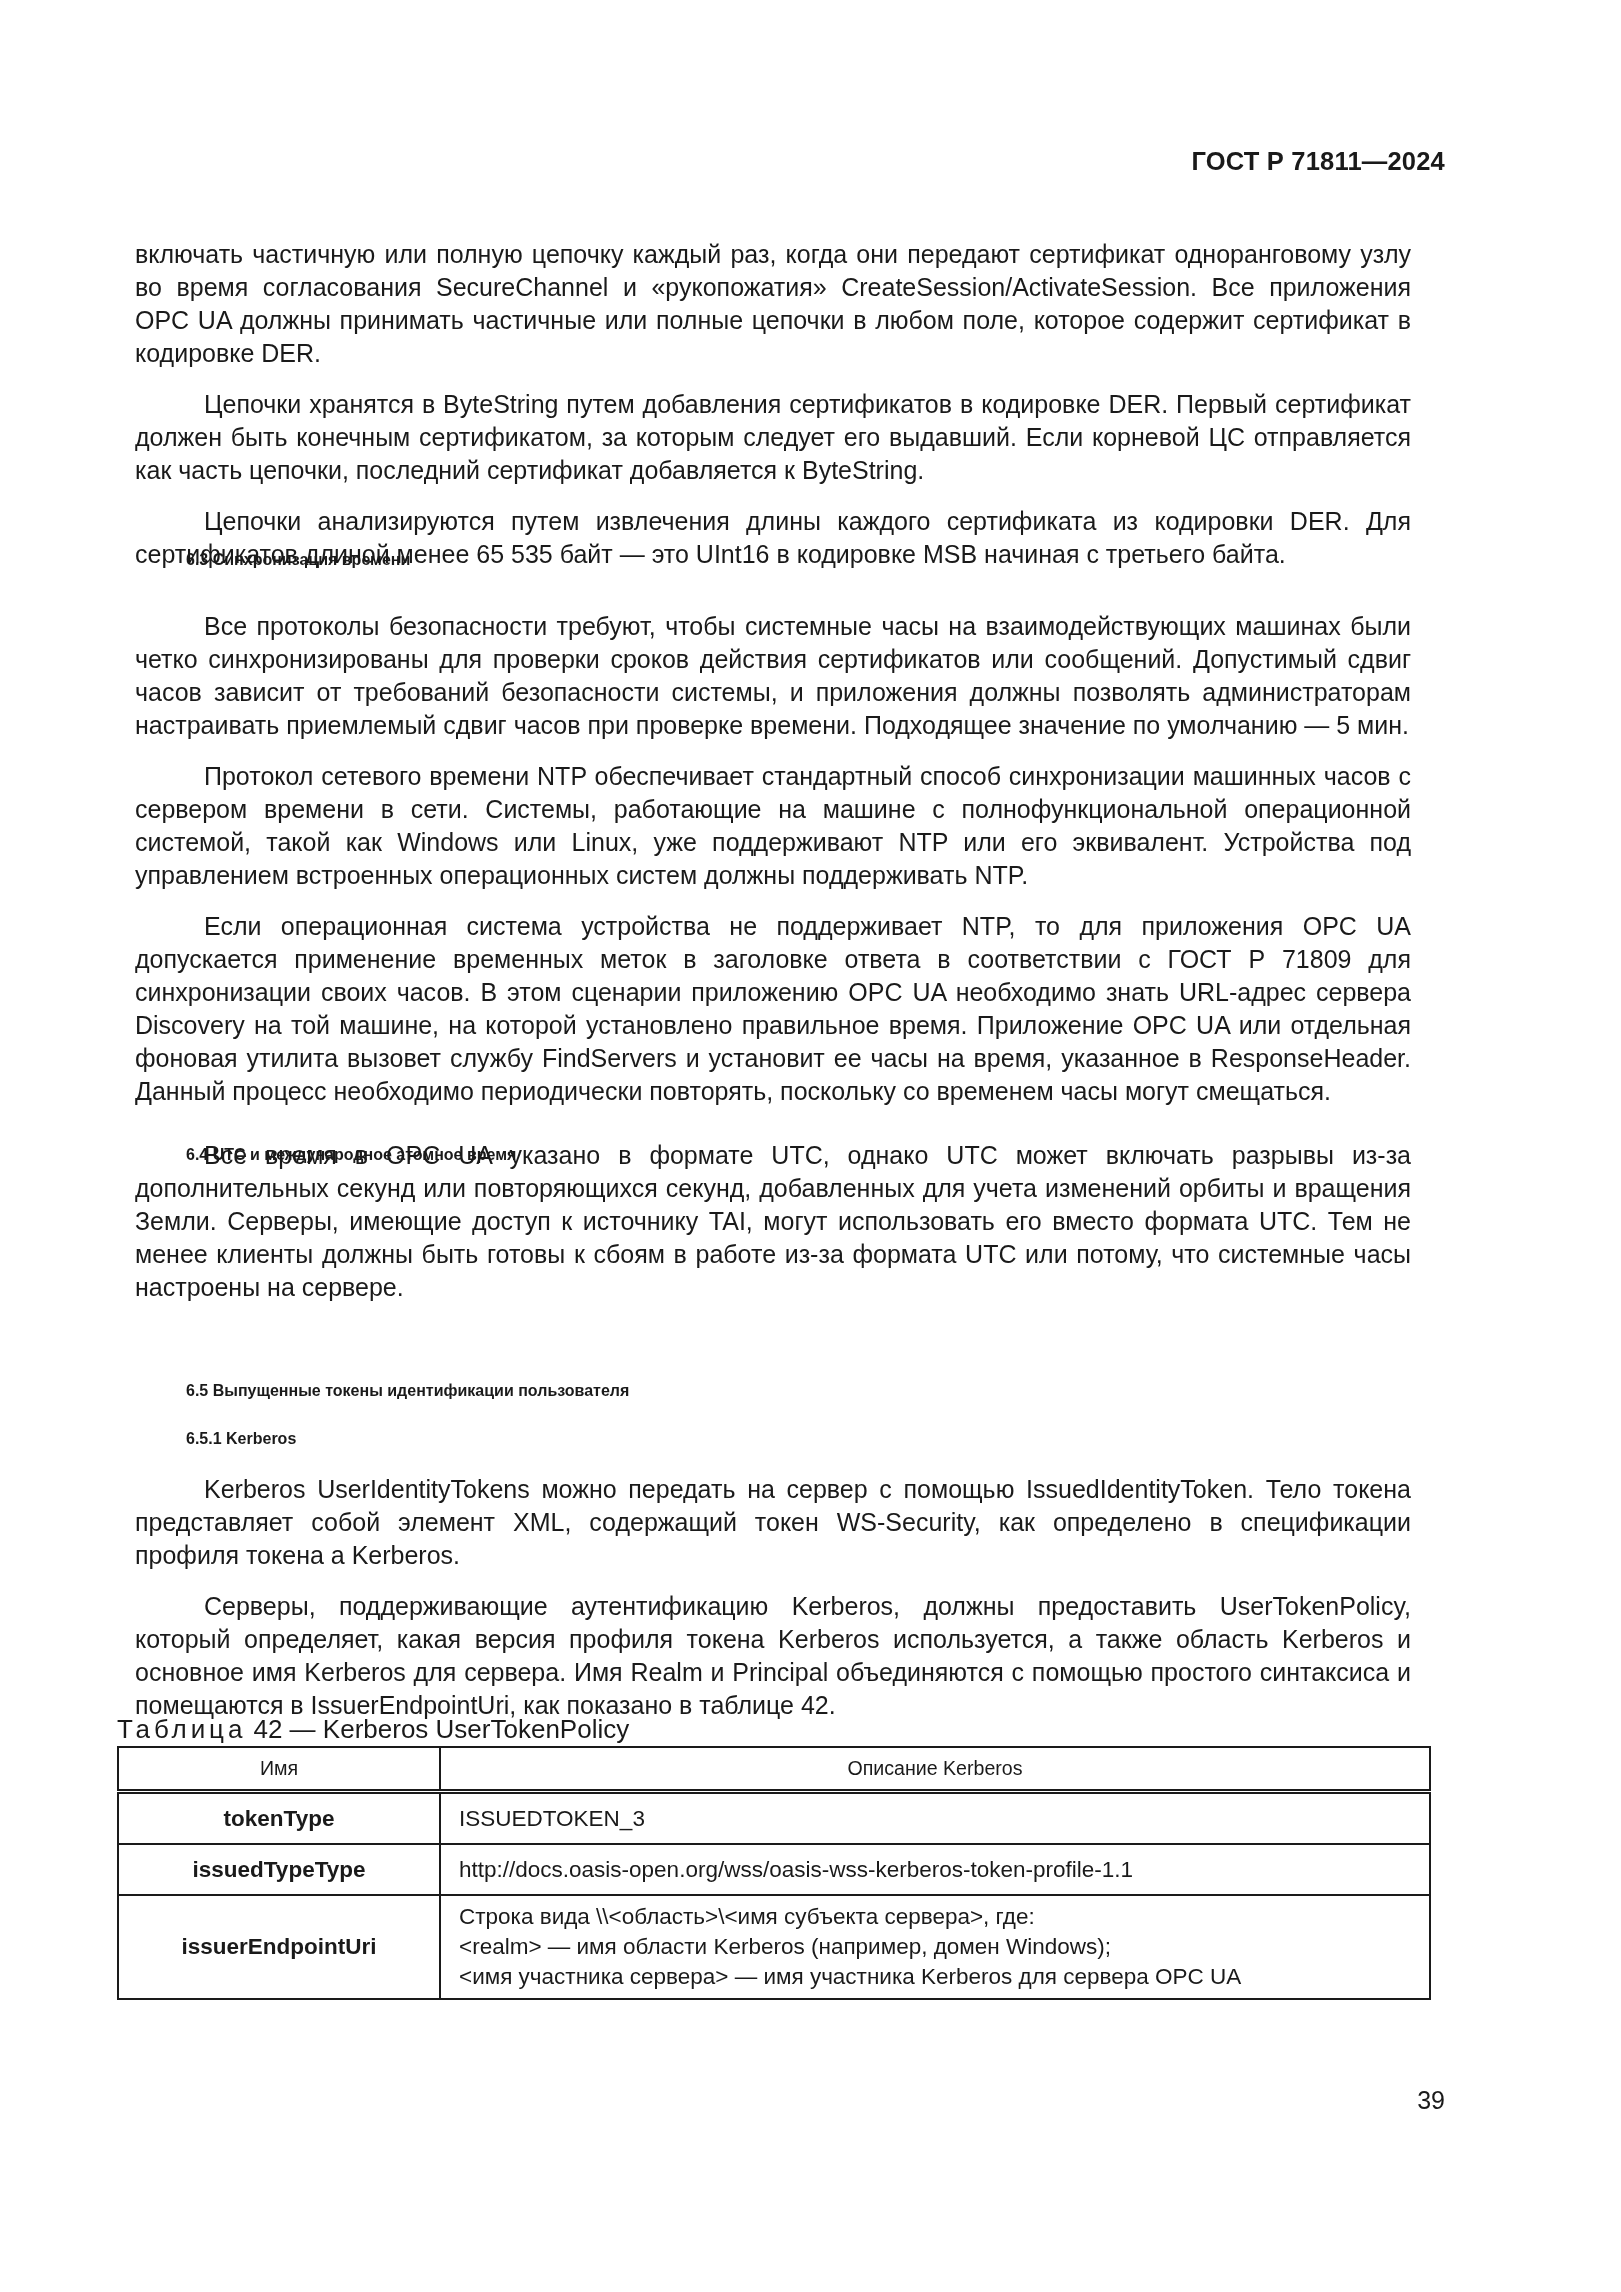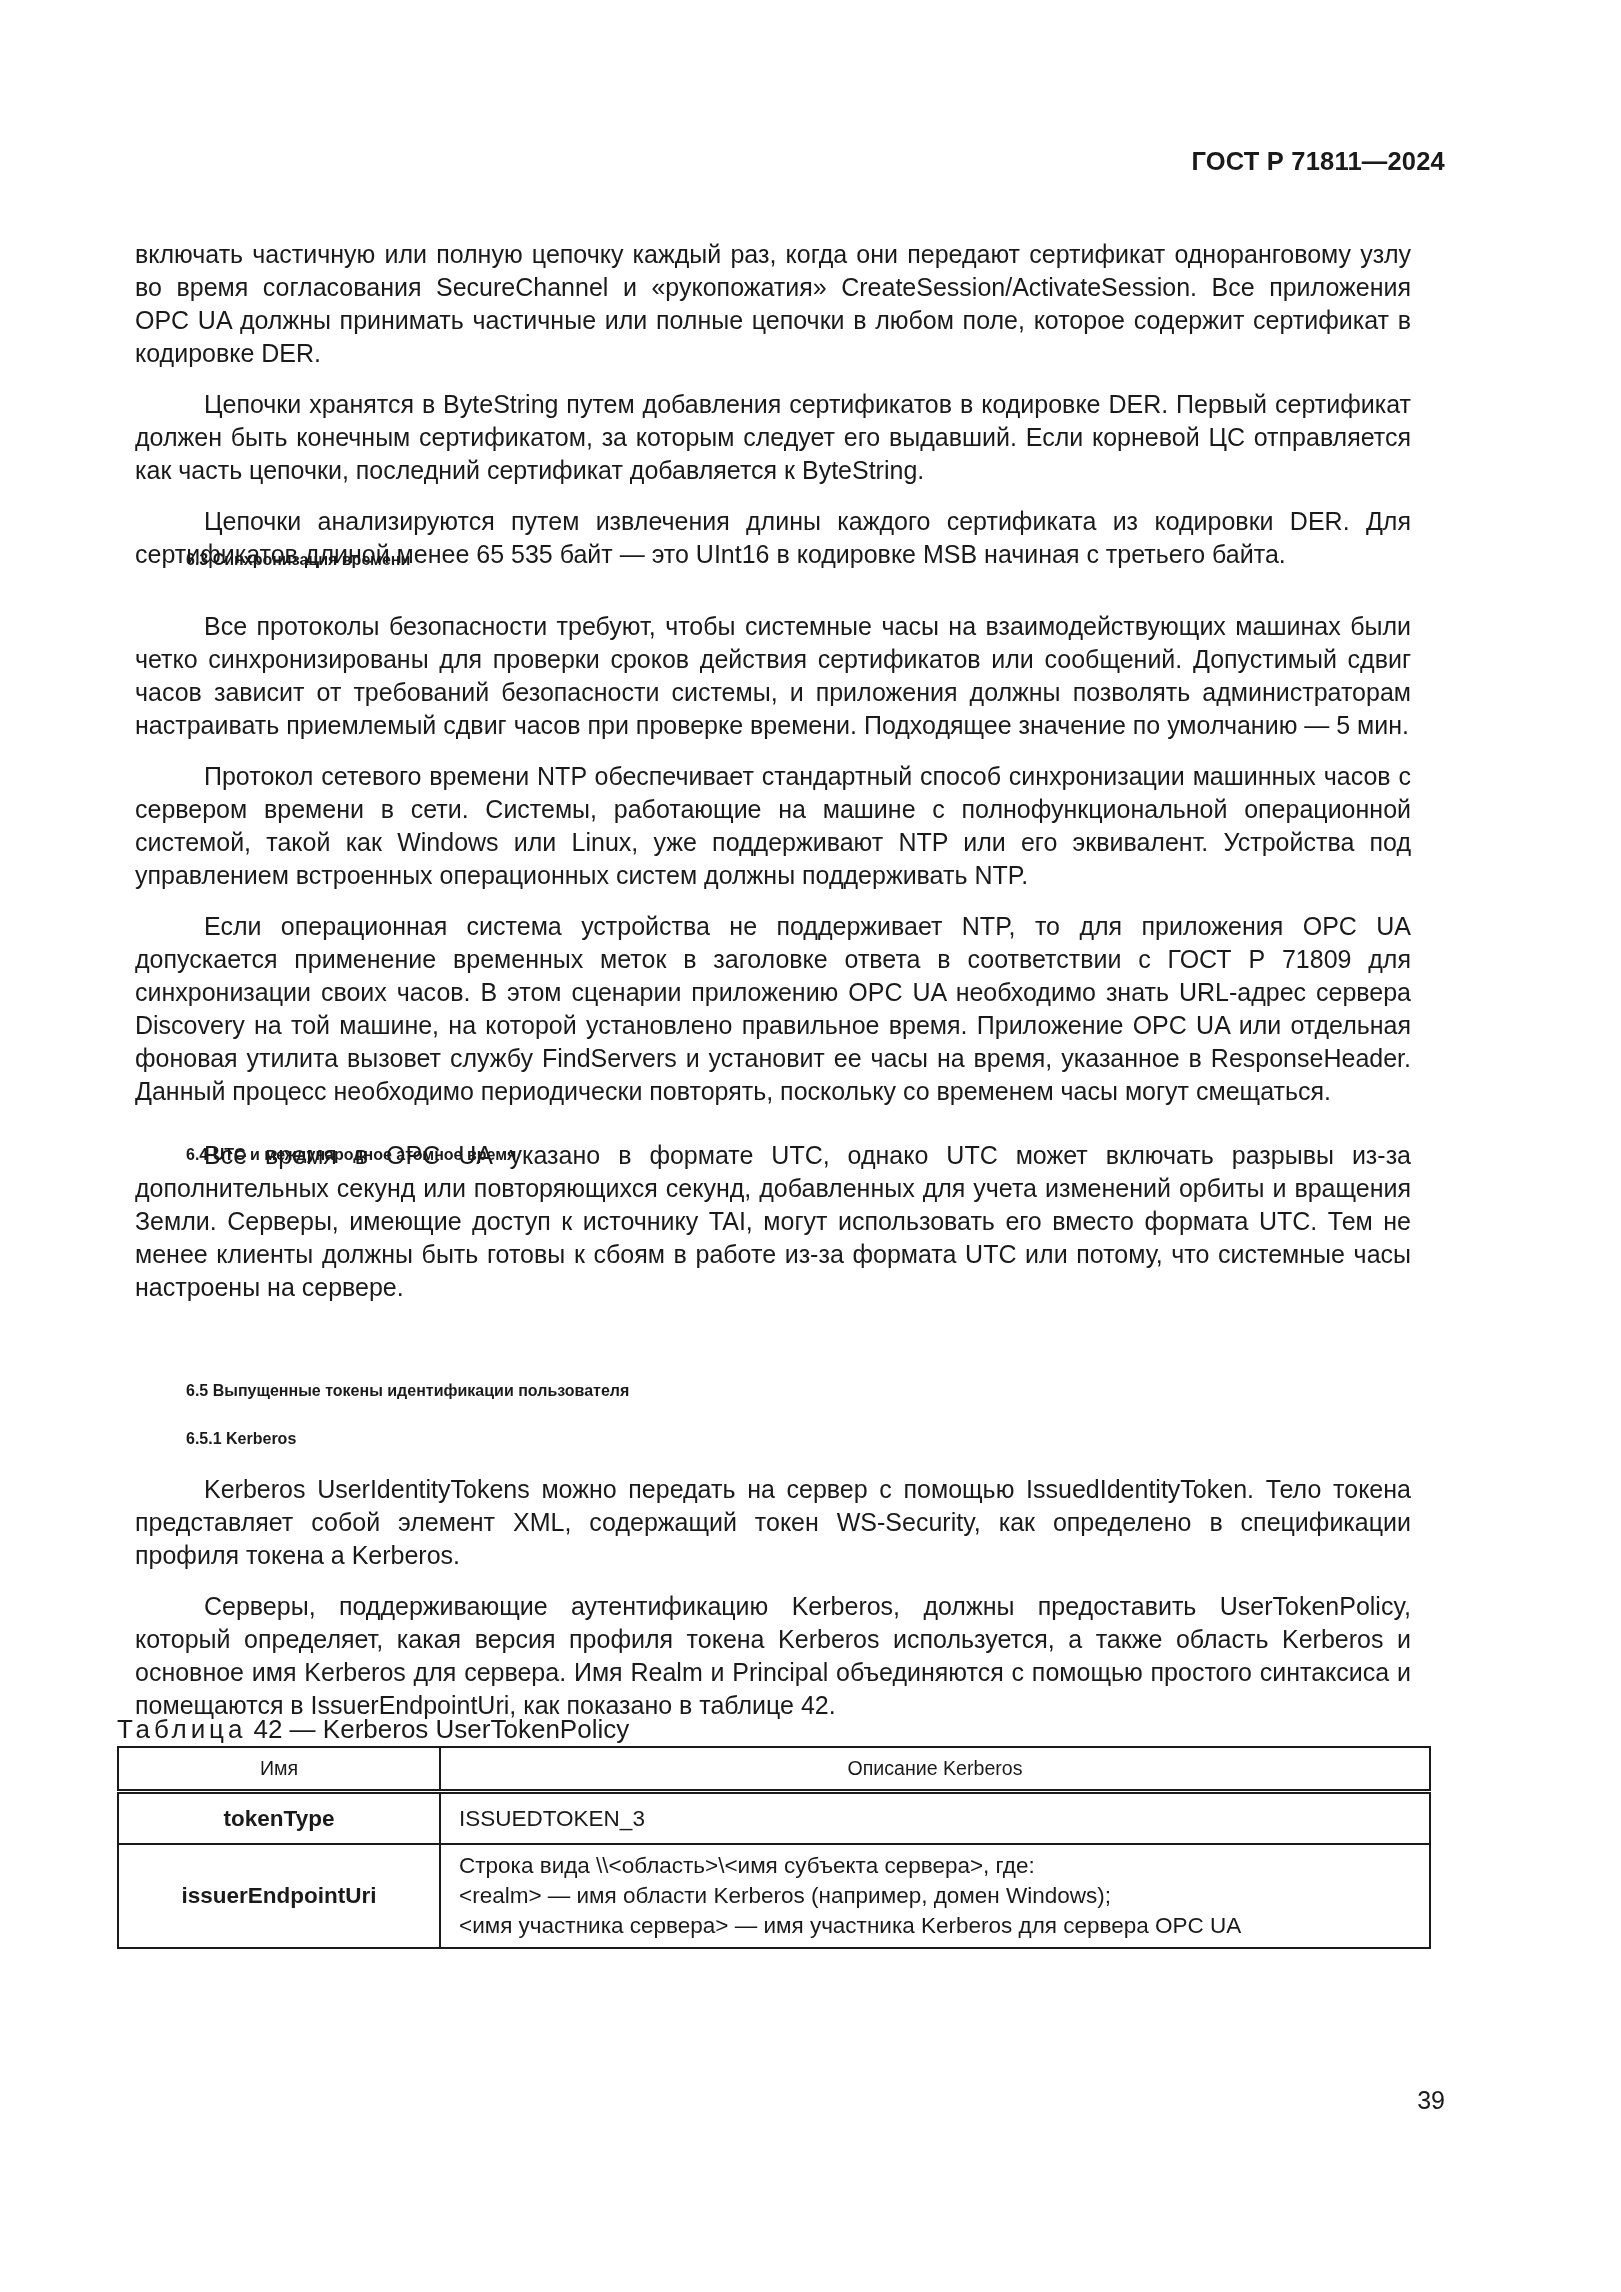"issuedTypeType" tr.r2 { html: none -> <tr> <td>issuedTypeType</td> <td>http://docs.oasis-open.org/wss/oasis-wss-kerberos-token-profile-1.1</td> </tr> }
